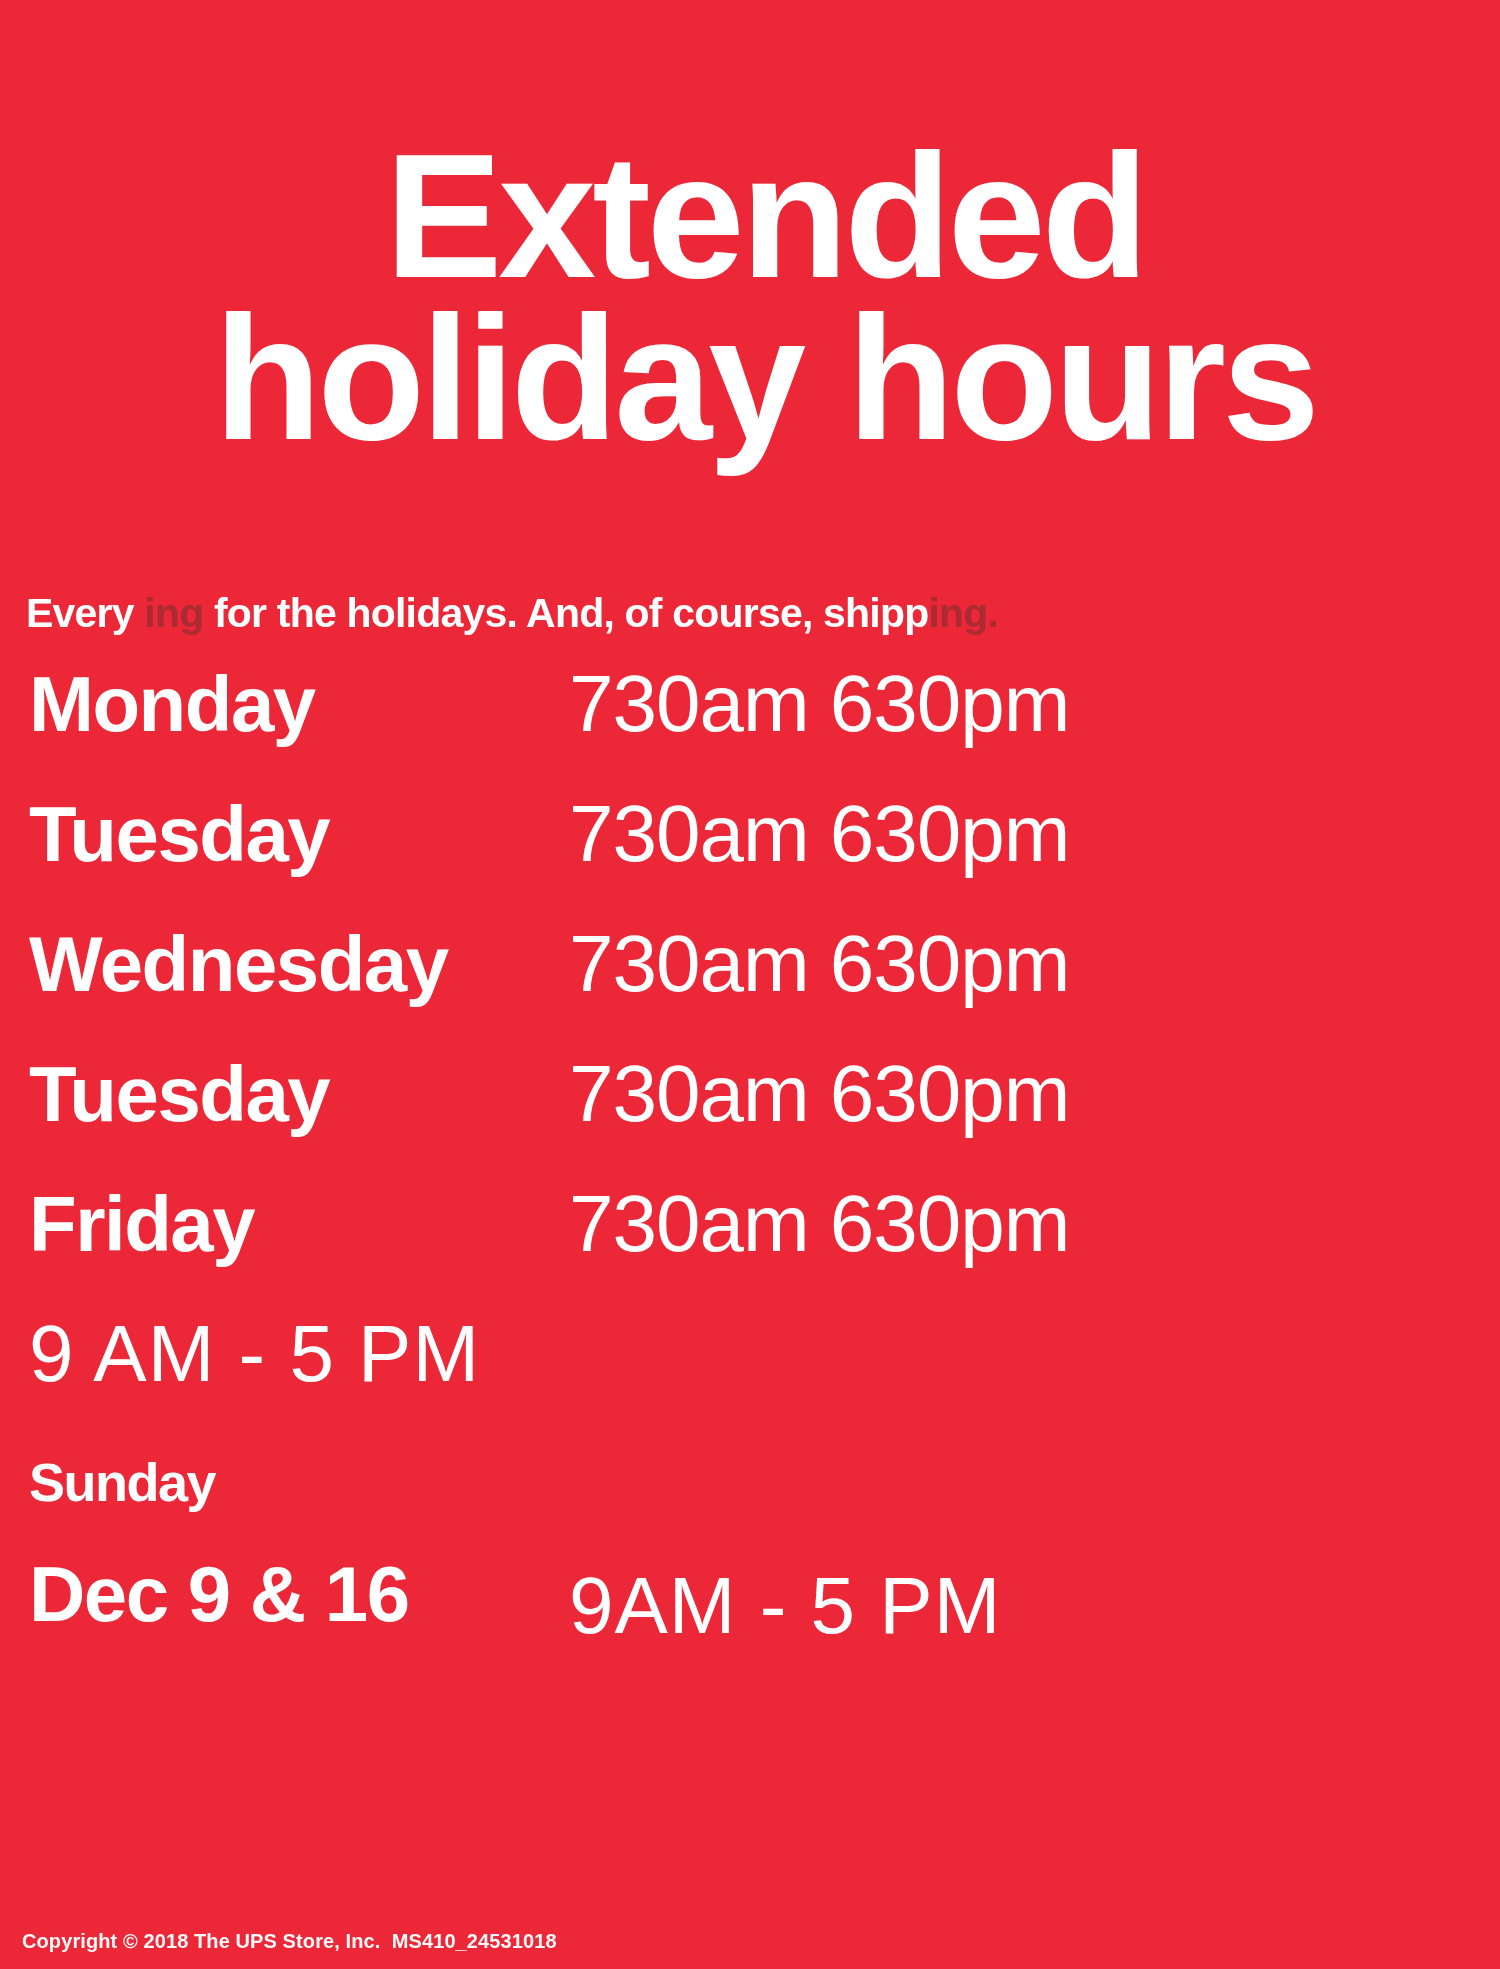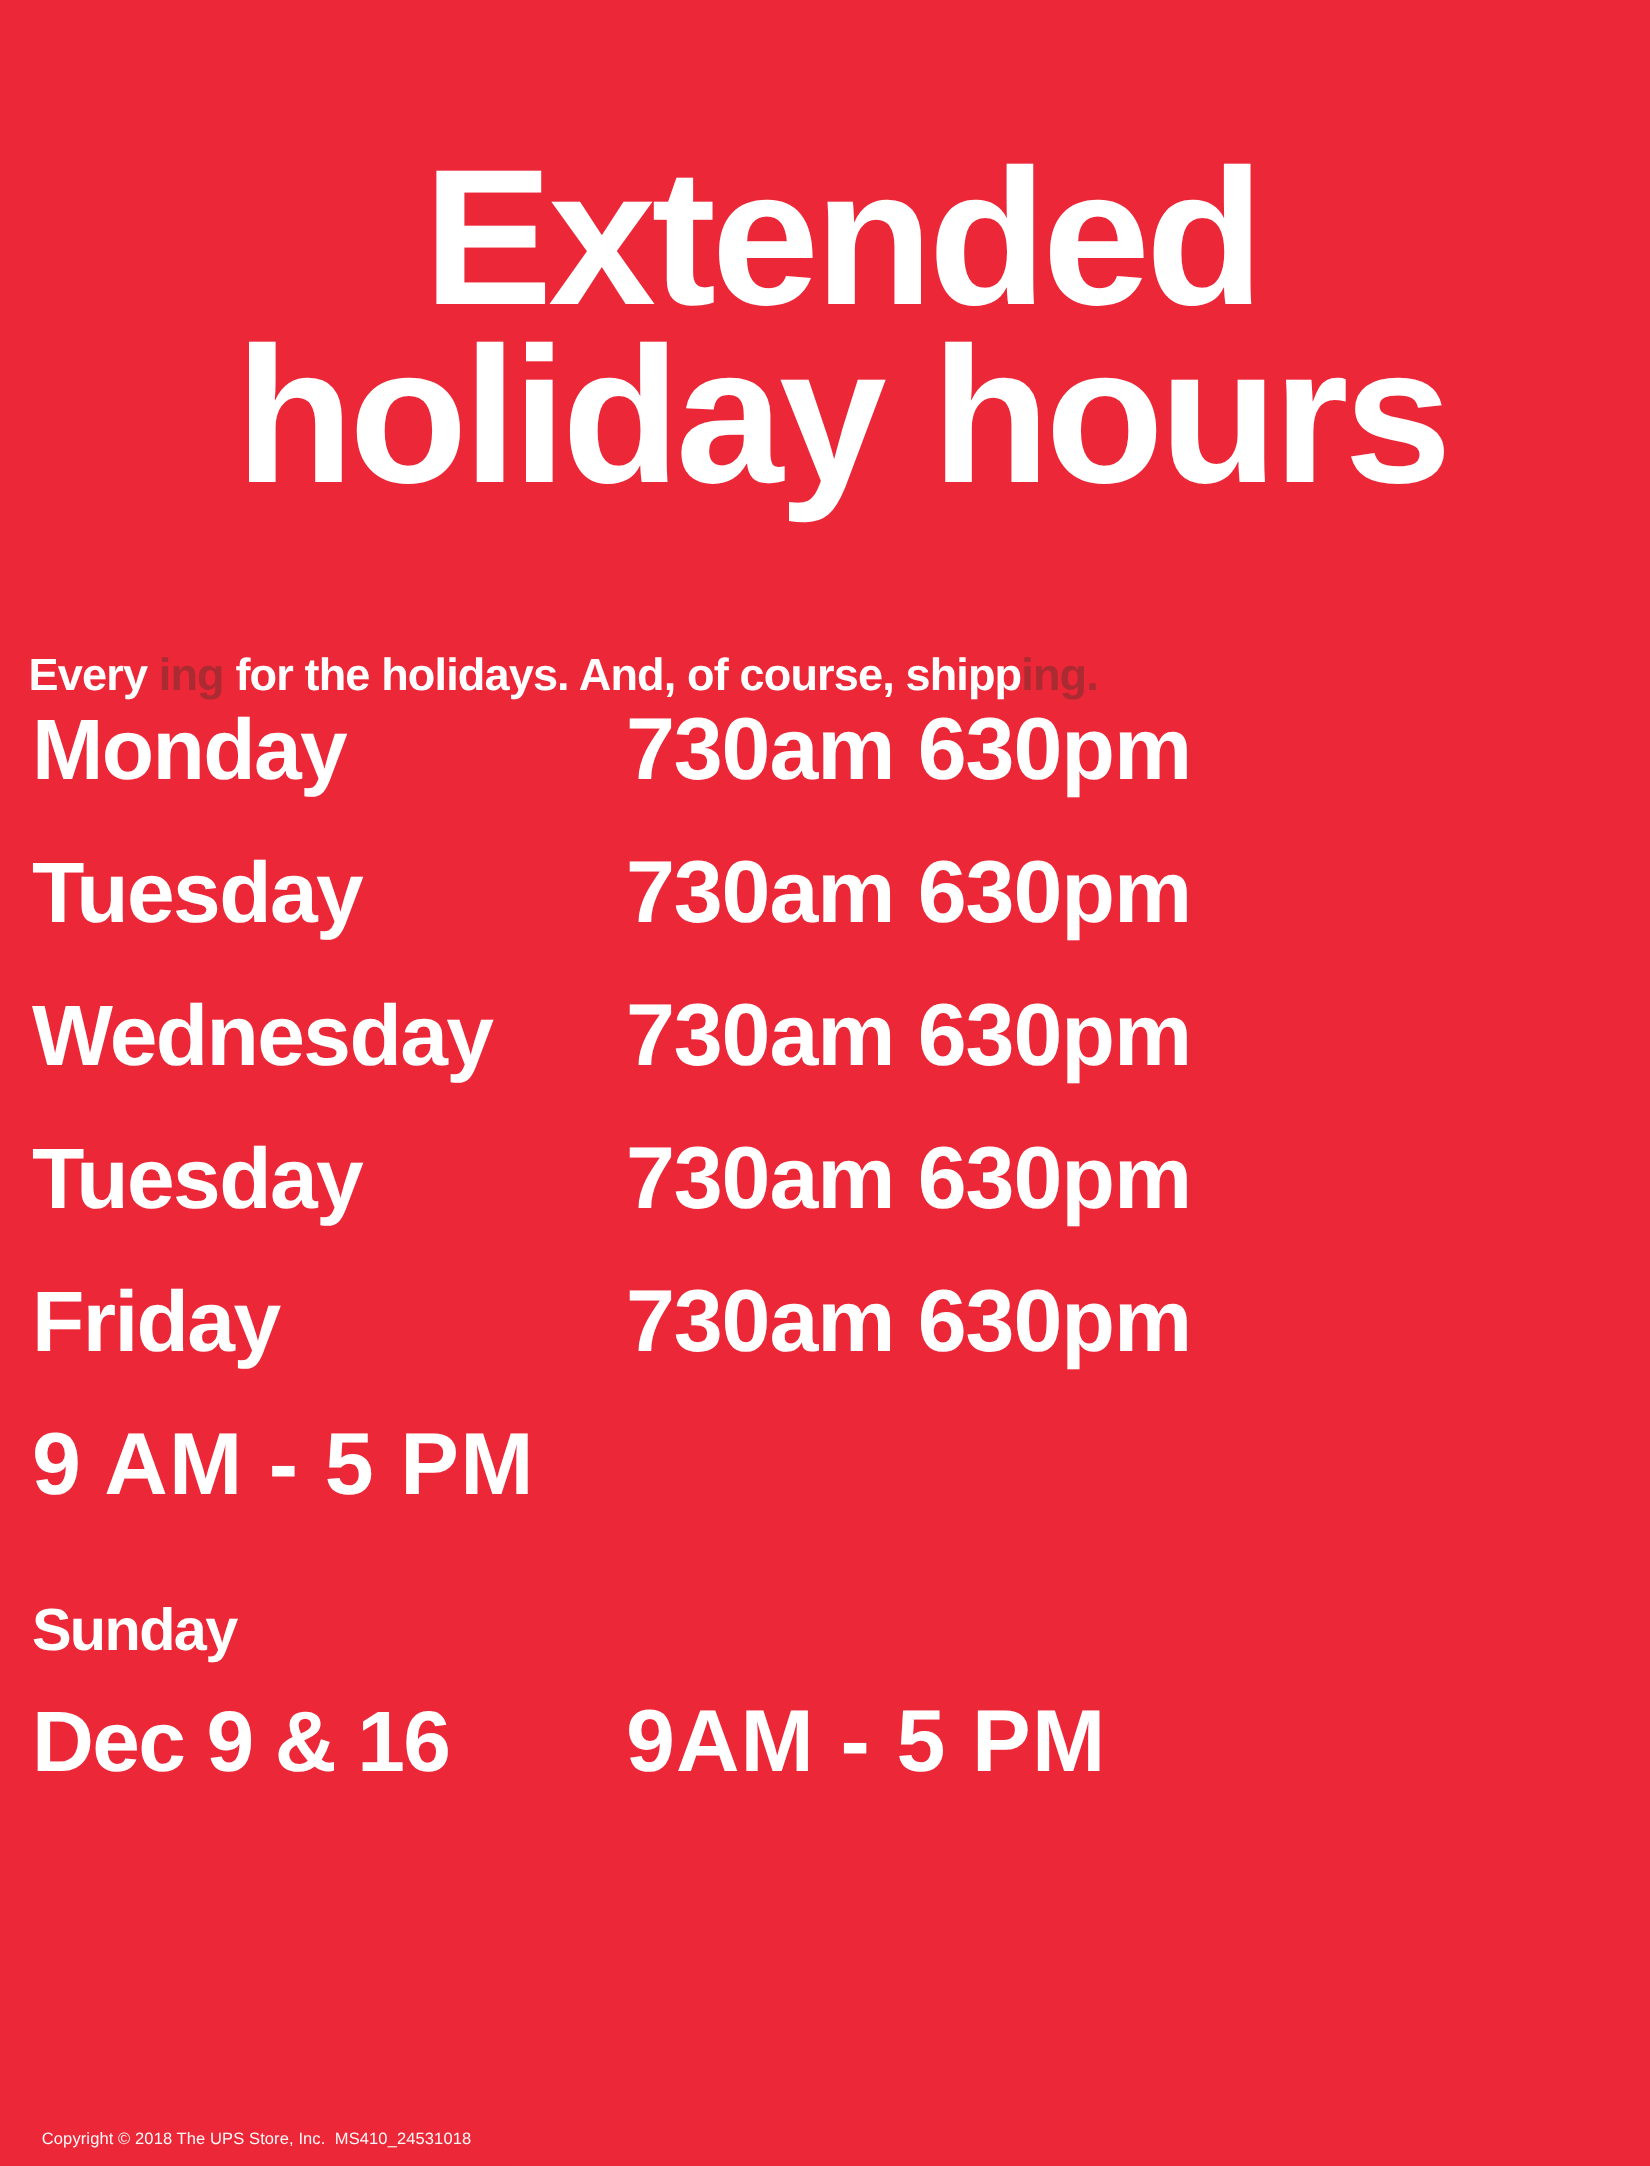"730am 630pm" .time { font-weight: 700 -> 400; margin-top: none -> 23px }
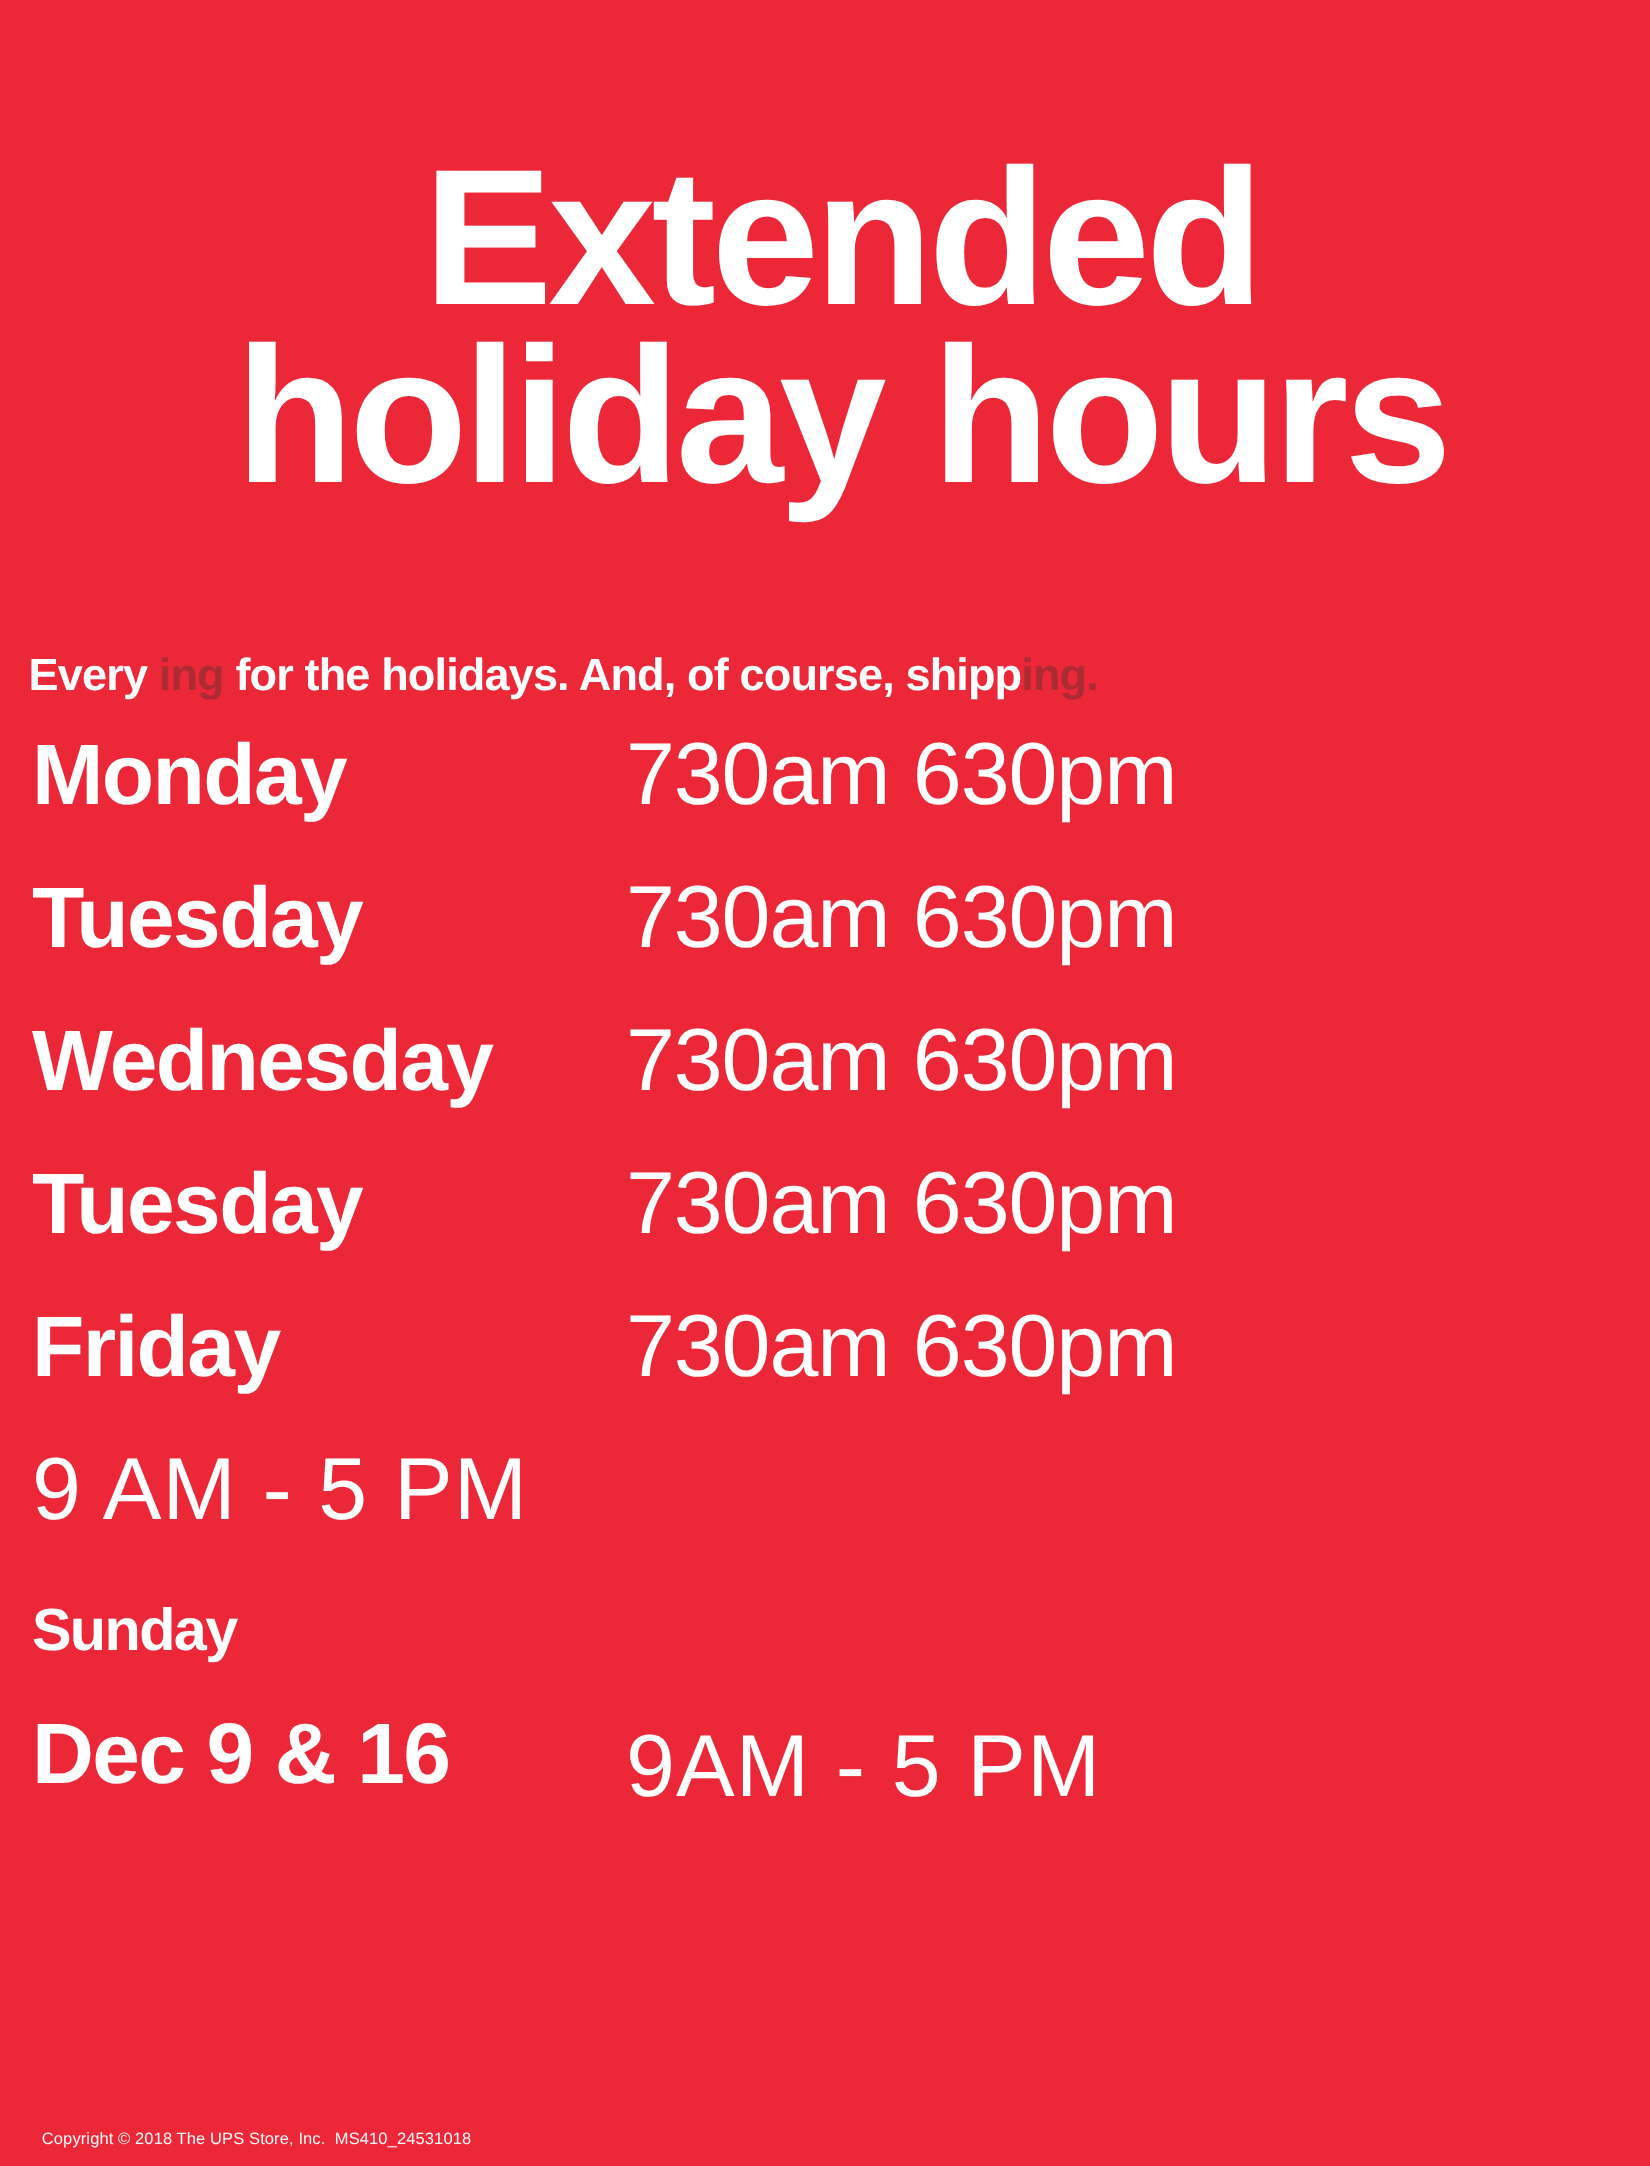"Copyright © 2018 The UPS" .footer { font-size: 15px -> 20px; font-weight: 400 -> 700; left: 38px -> 22px }
